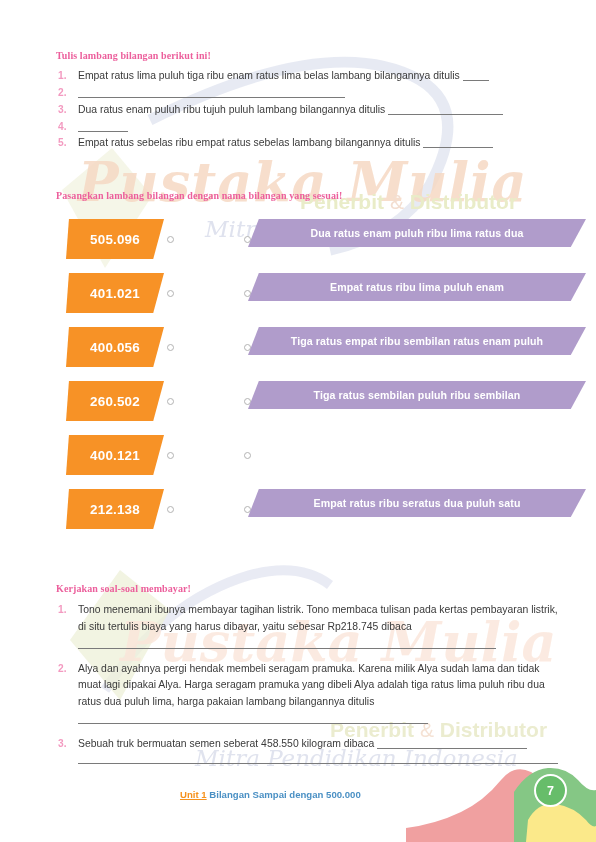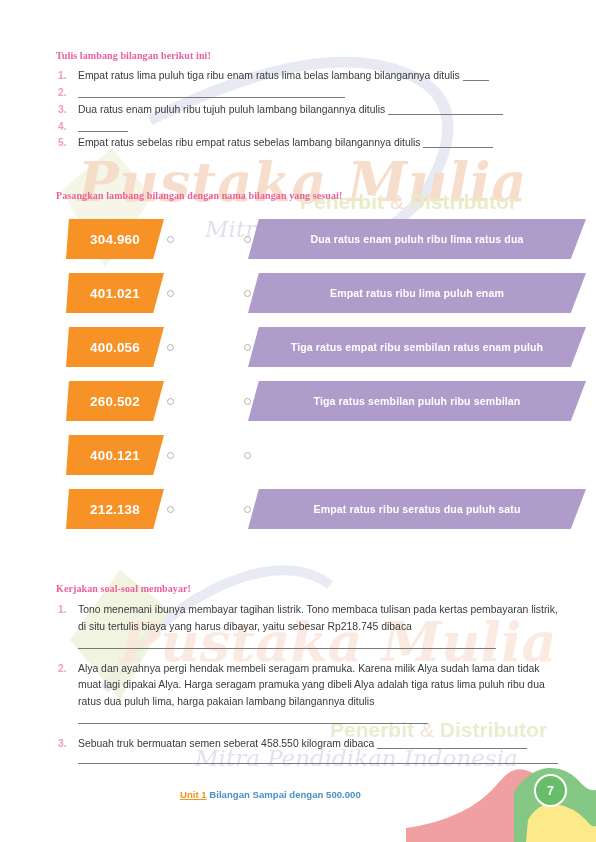"304.960" div.trap { text: 304.960 -> 505.096 }
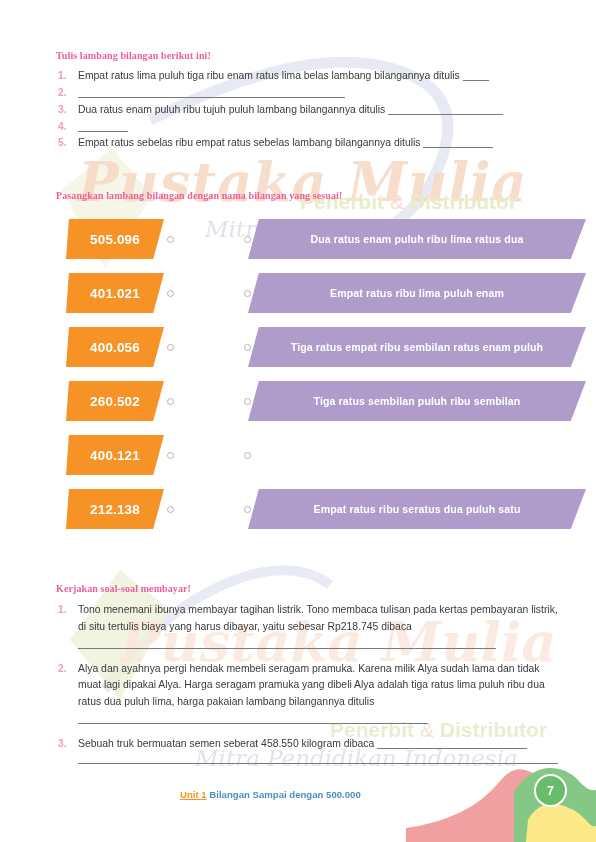"Dua ratus enam puluh ribu lima" .para { height: 40px -> 28px }
